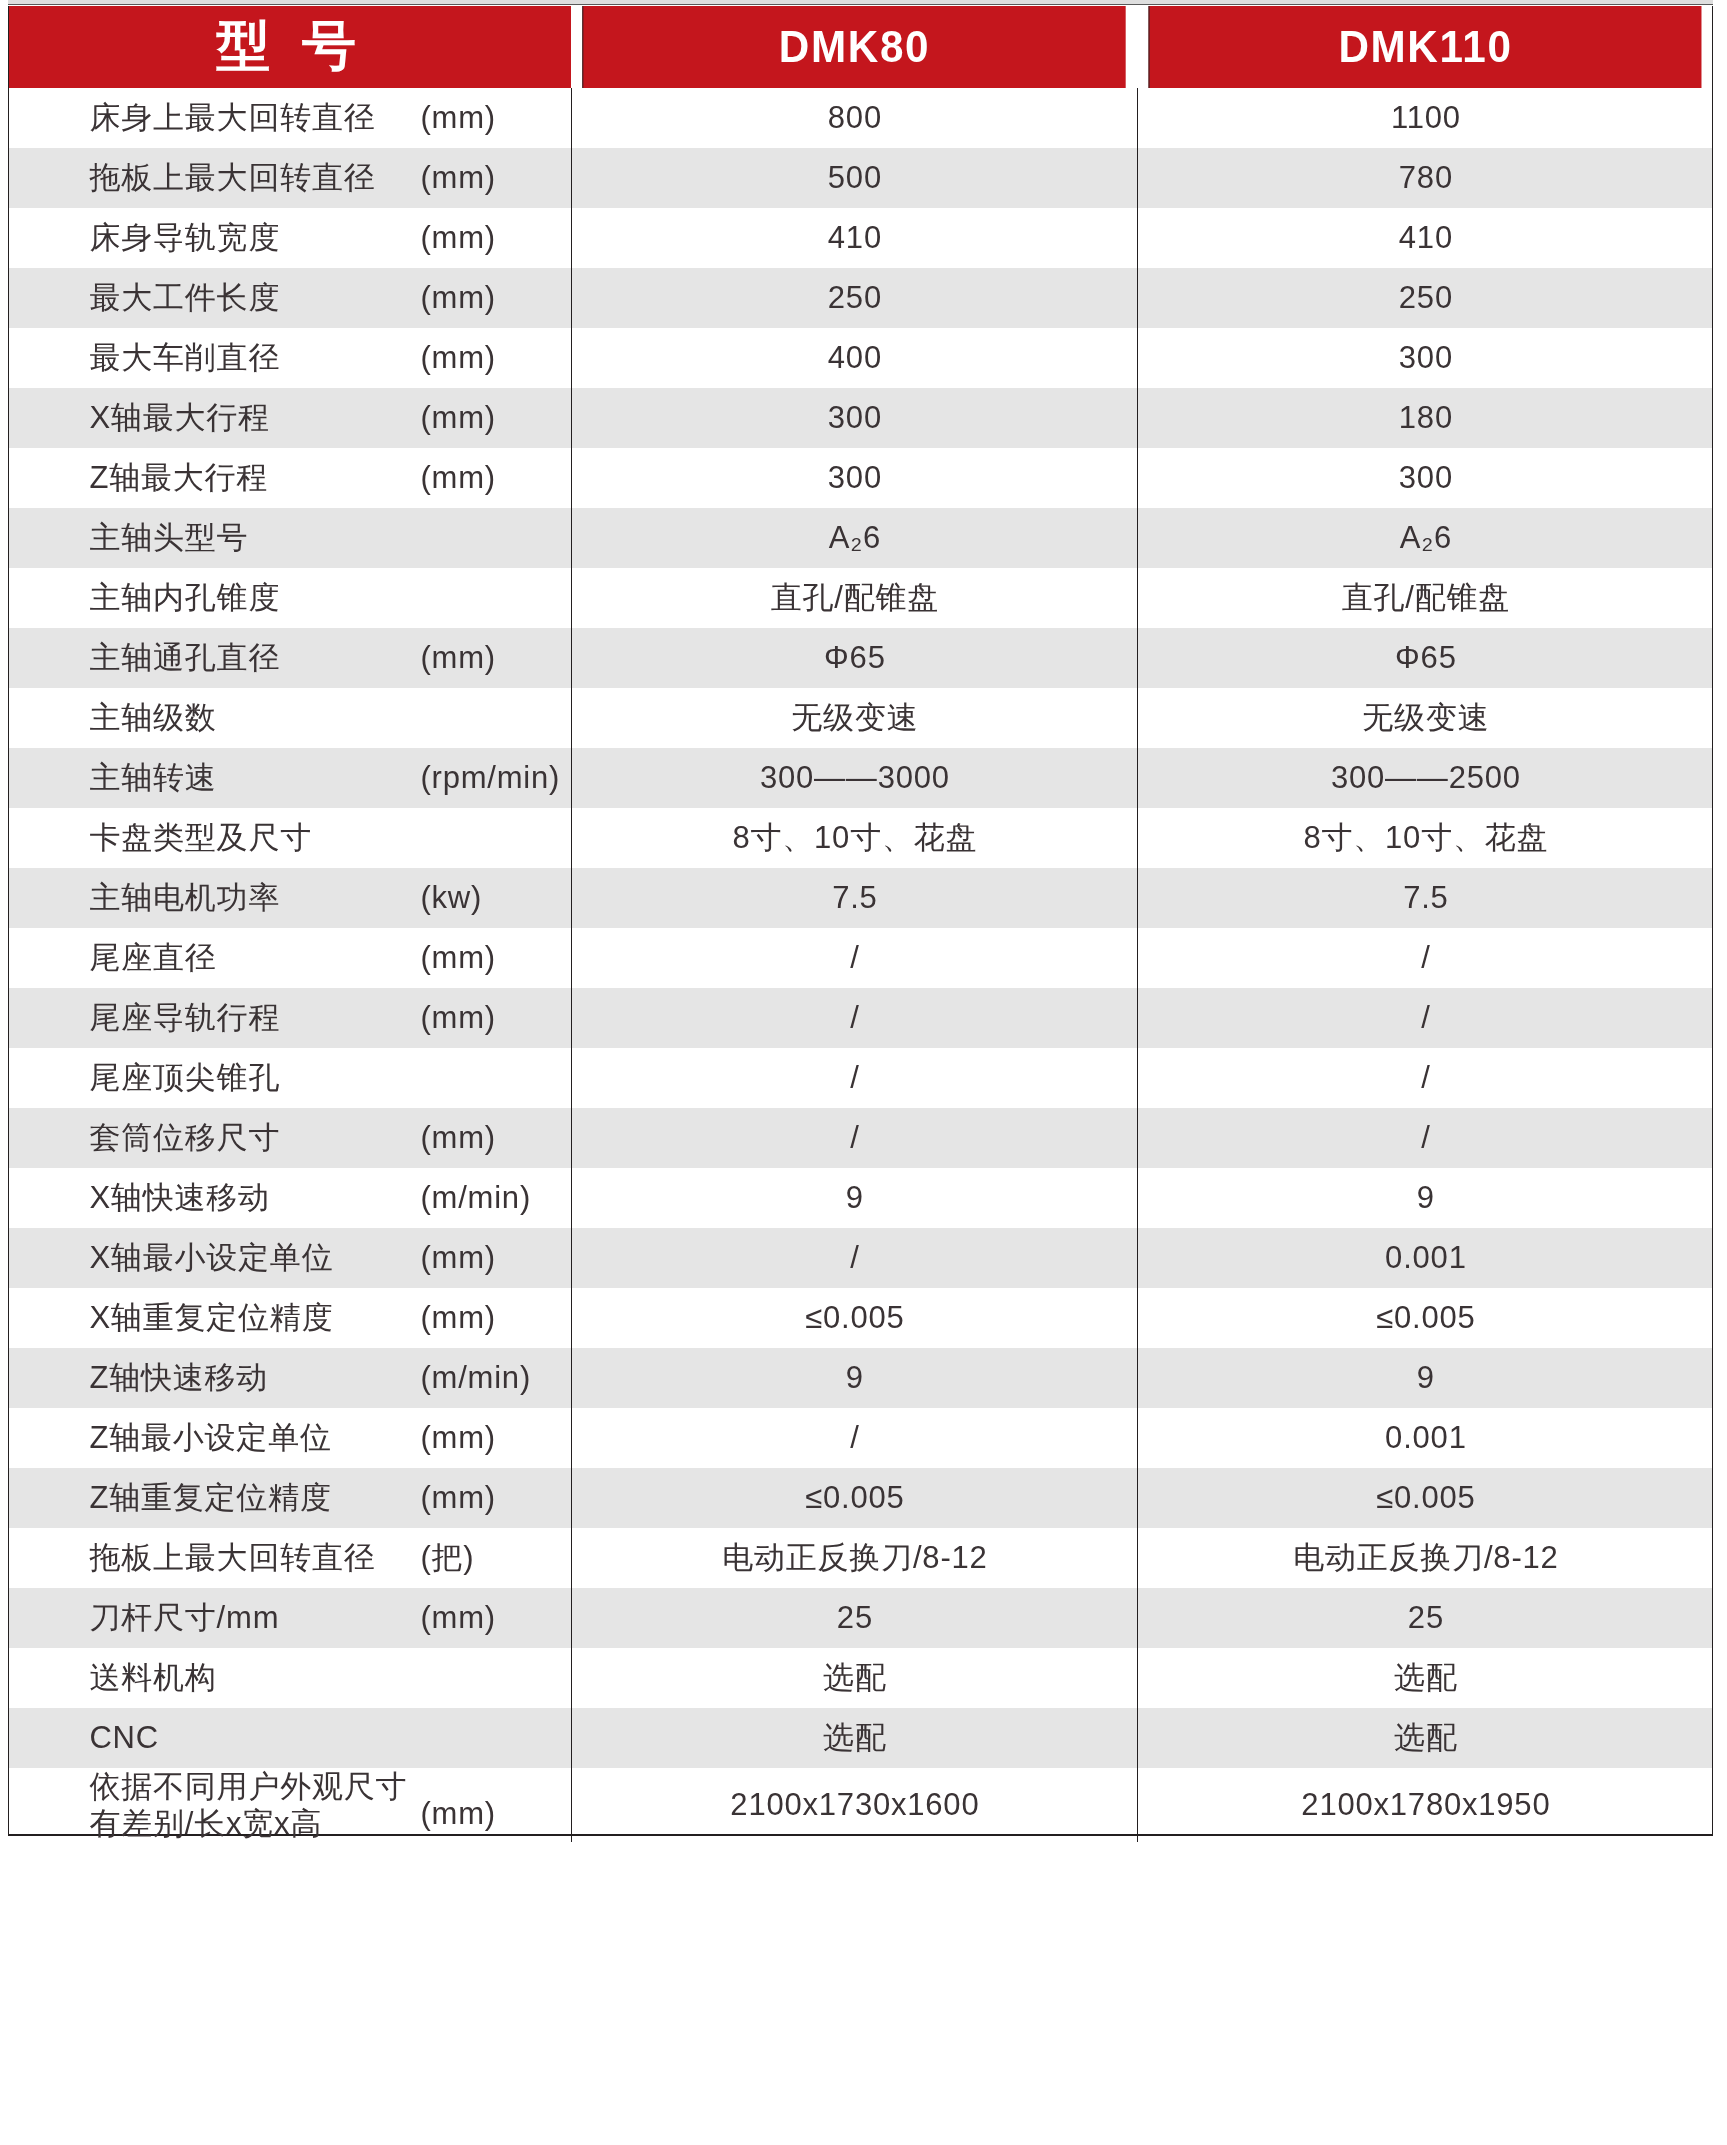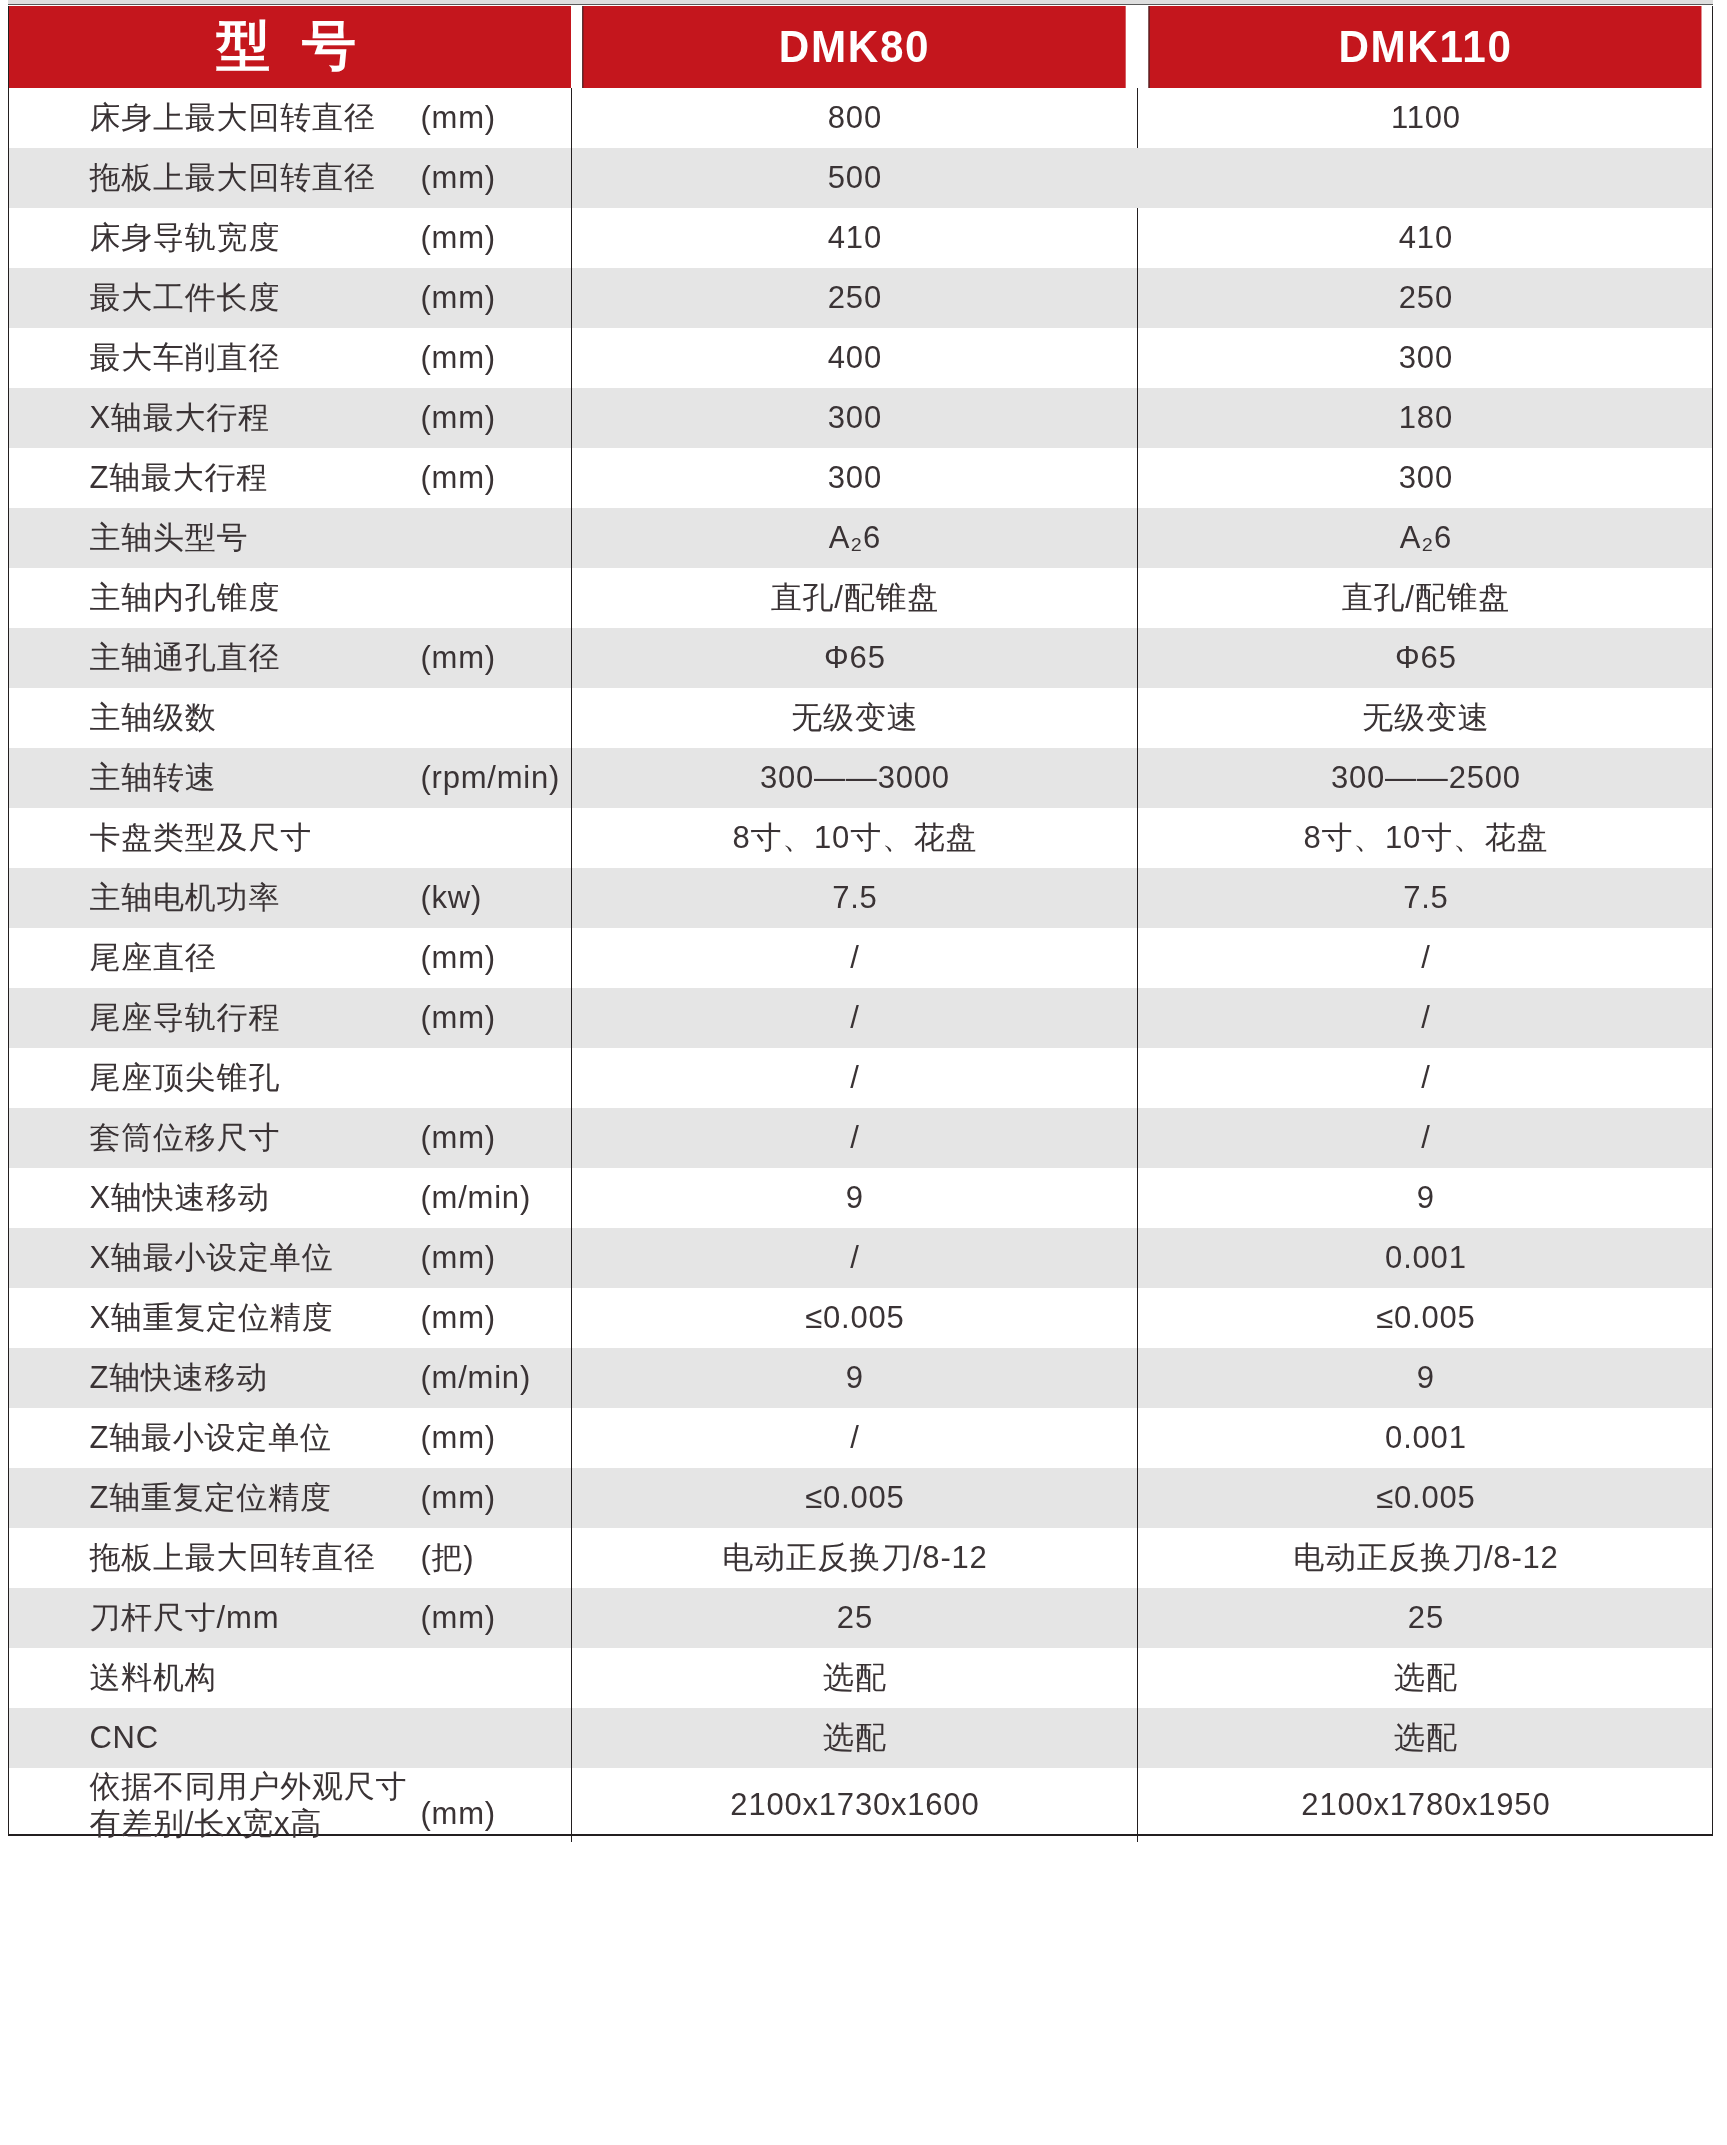"780" div.cell { html: none -> <div>780</div> }
